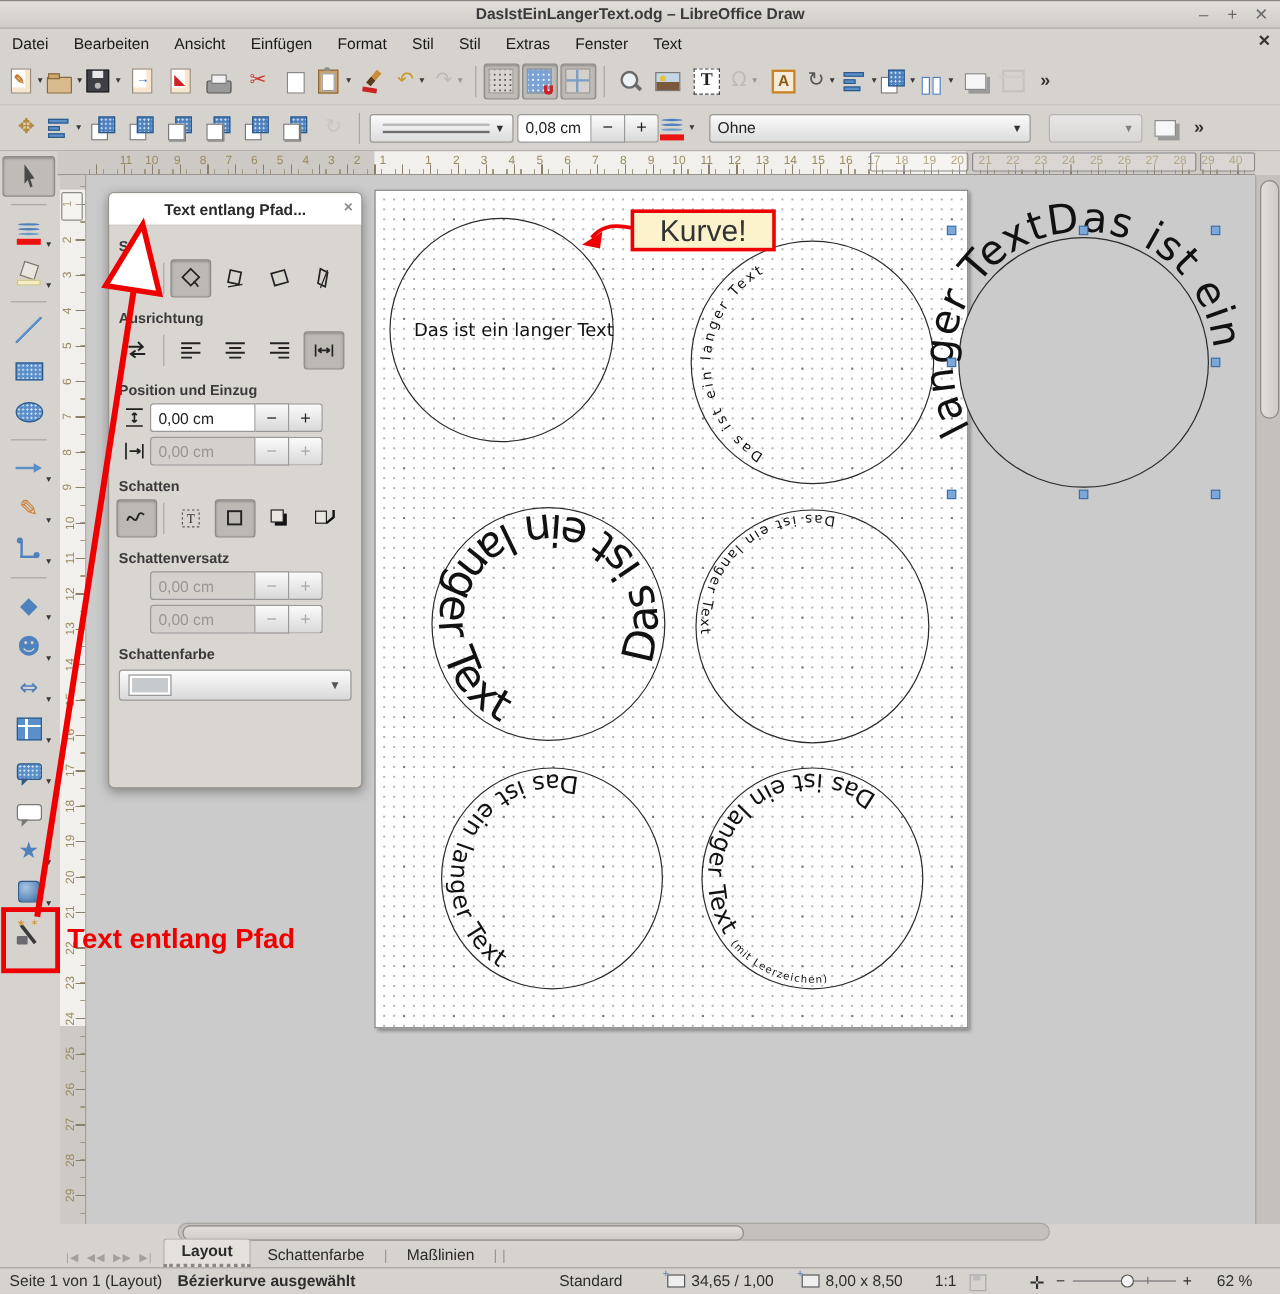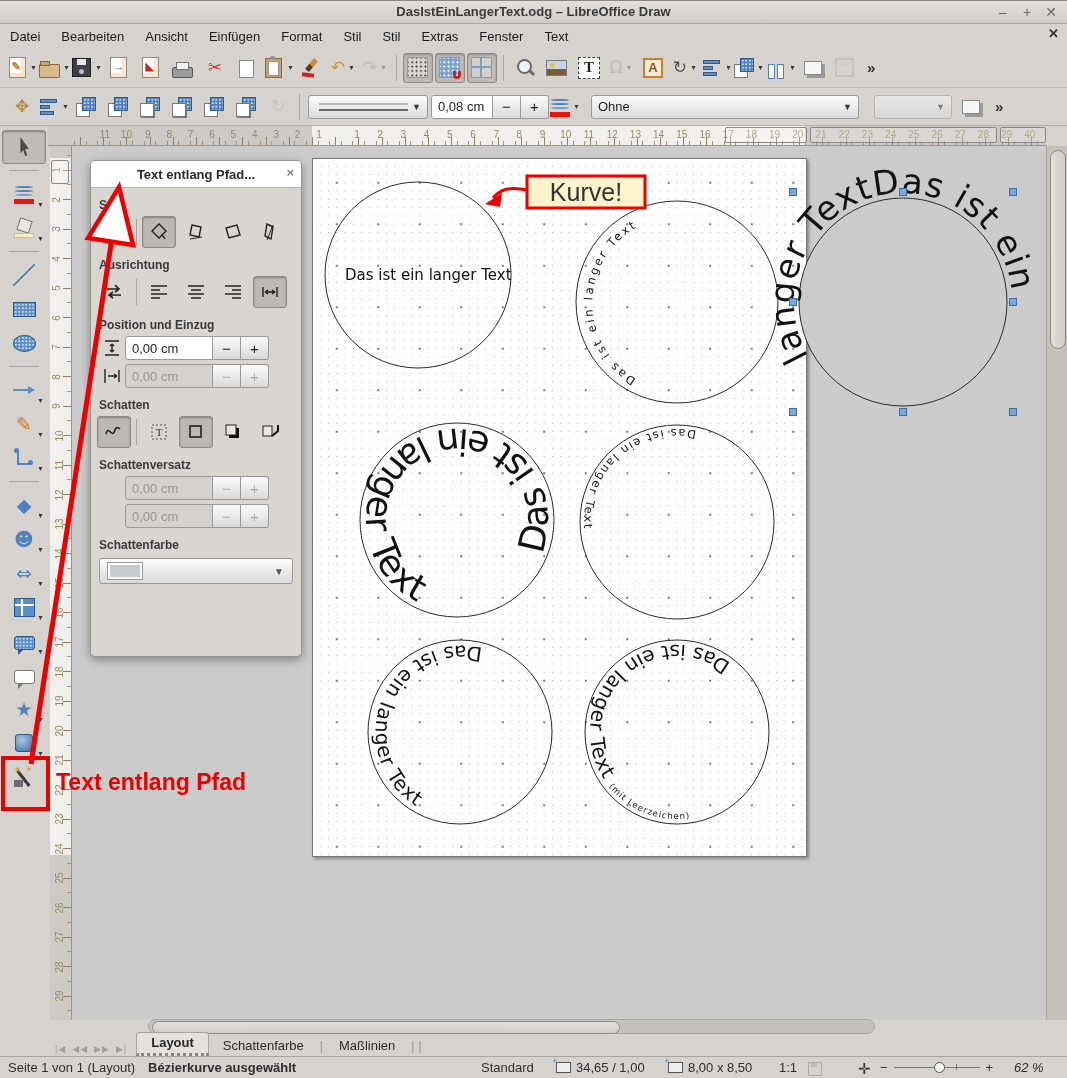"Standard" span.st { left: 481px -> 466px }
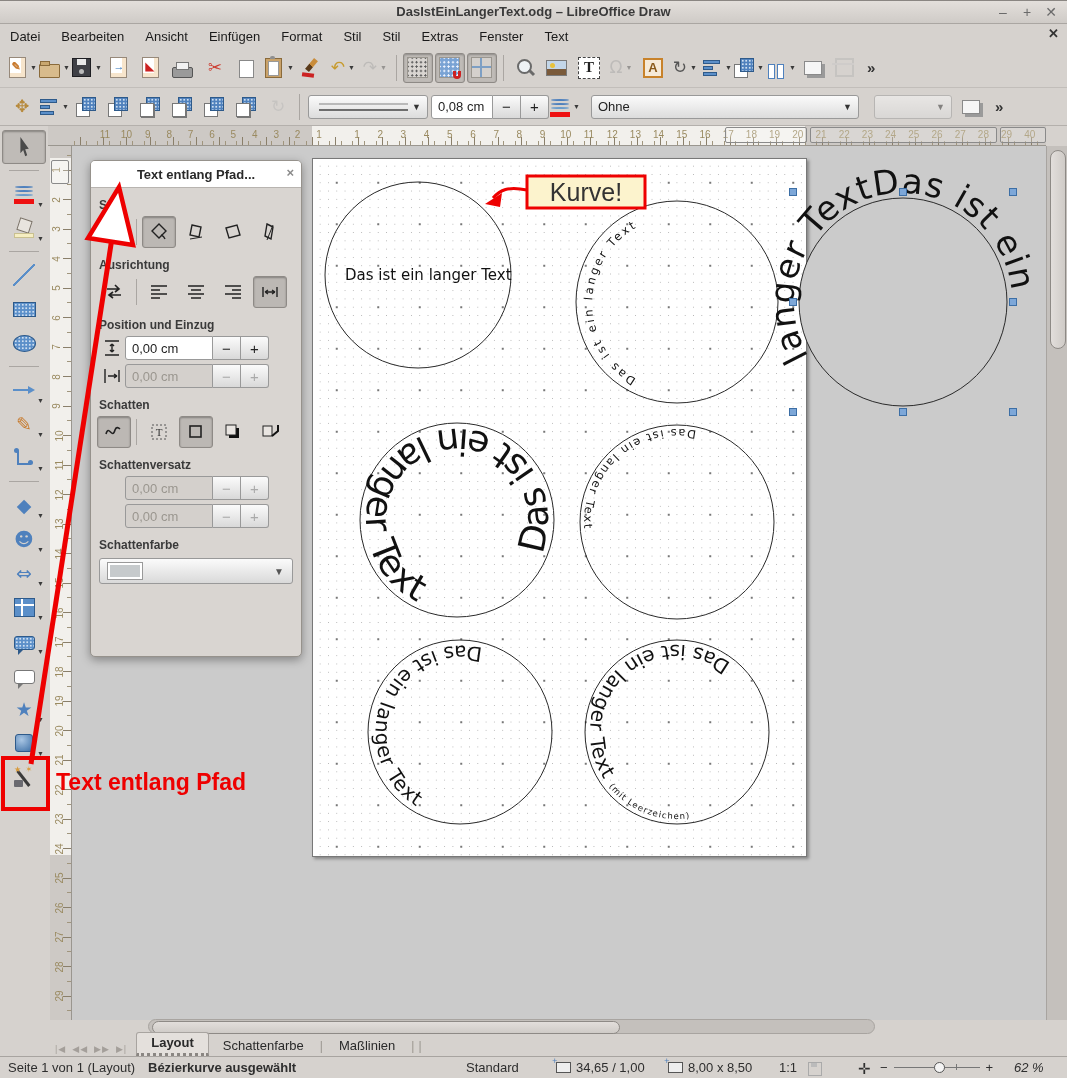"62 %" span.st { font-style: italic -> none }
